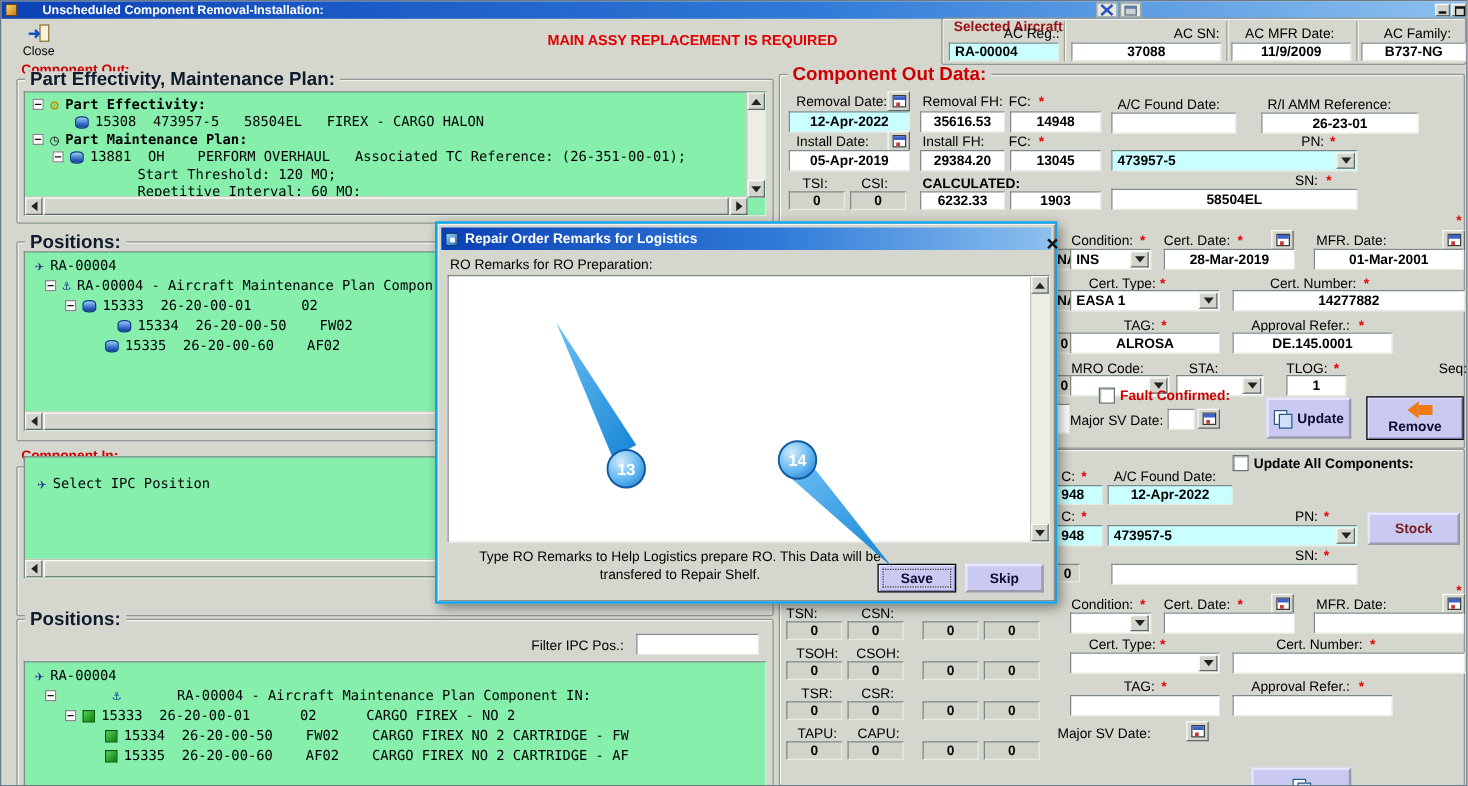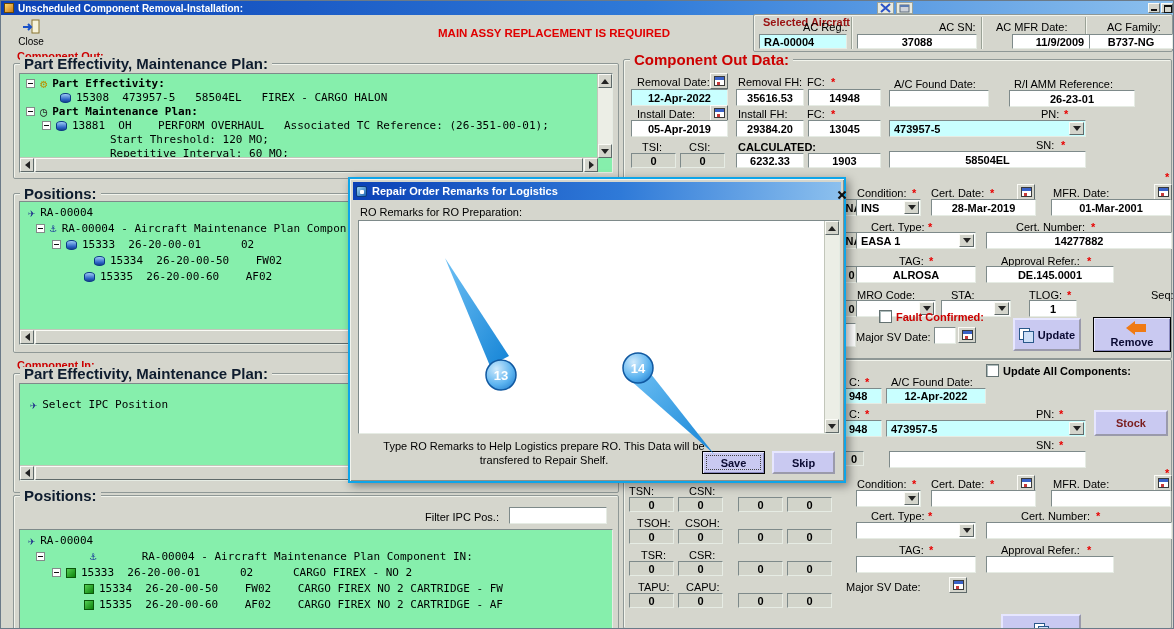"Unscheduled Component" .titlebar { gap: 4px -> 20px }
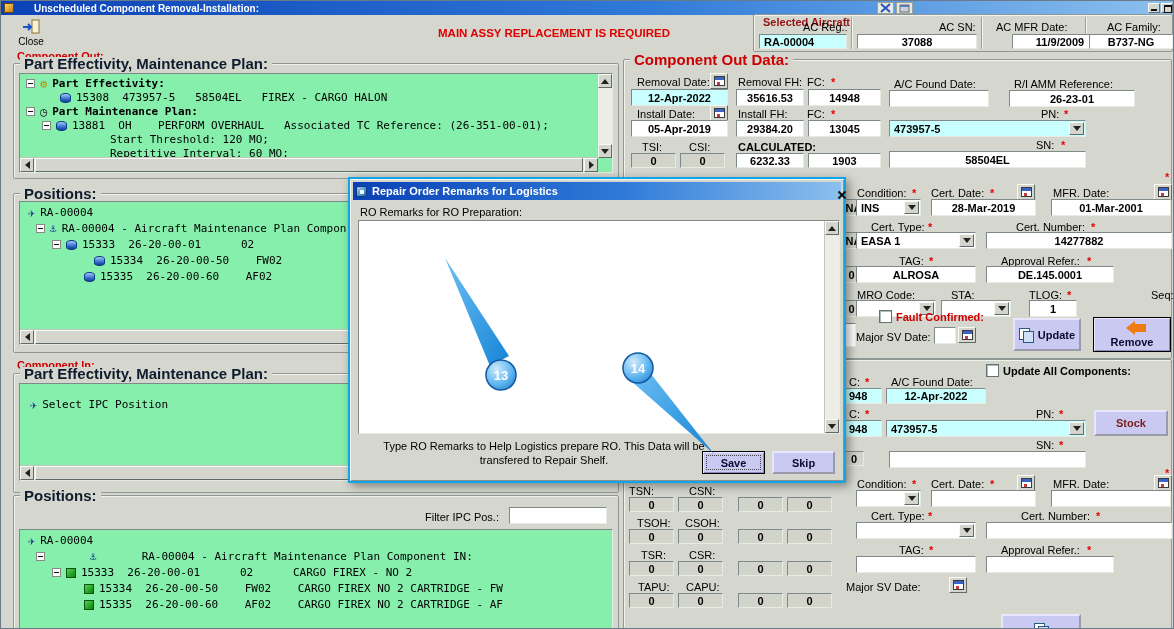"11/9/2009" div.field { margin-left: 27px -> none }
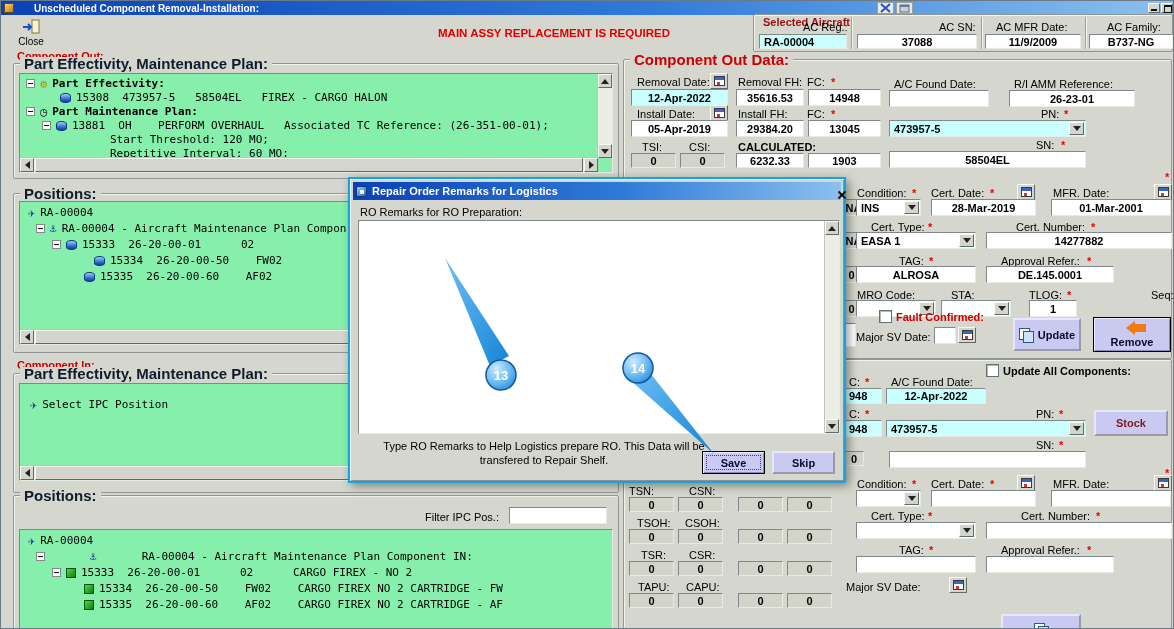"Select IPC Position" div.tree { top: 382px -> 364px }
